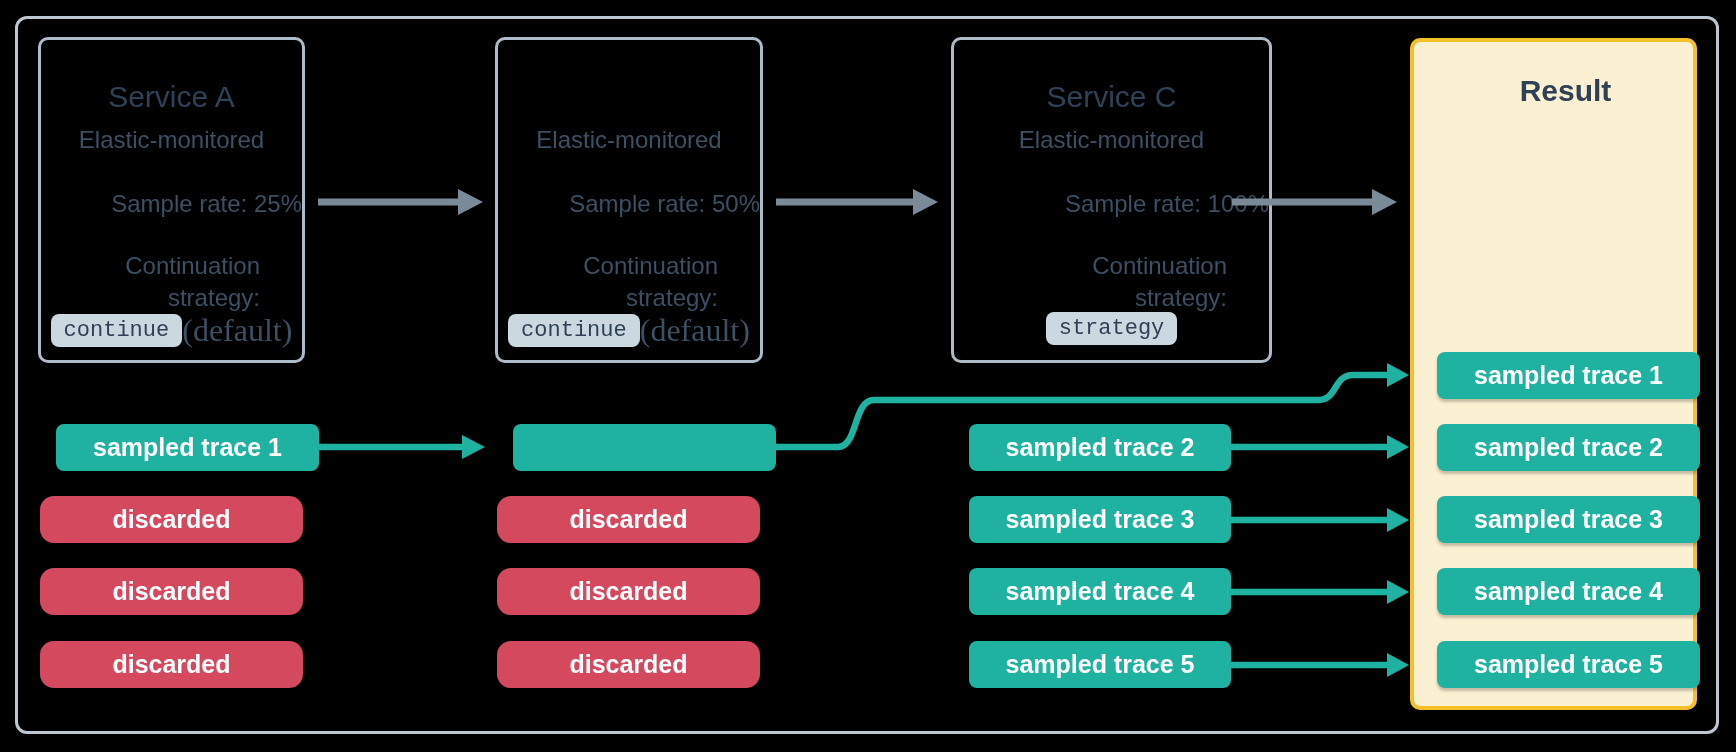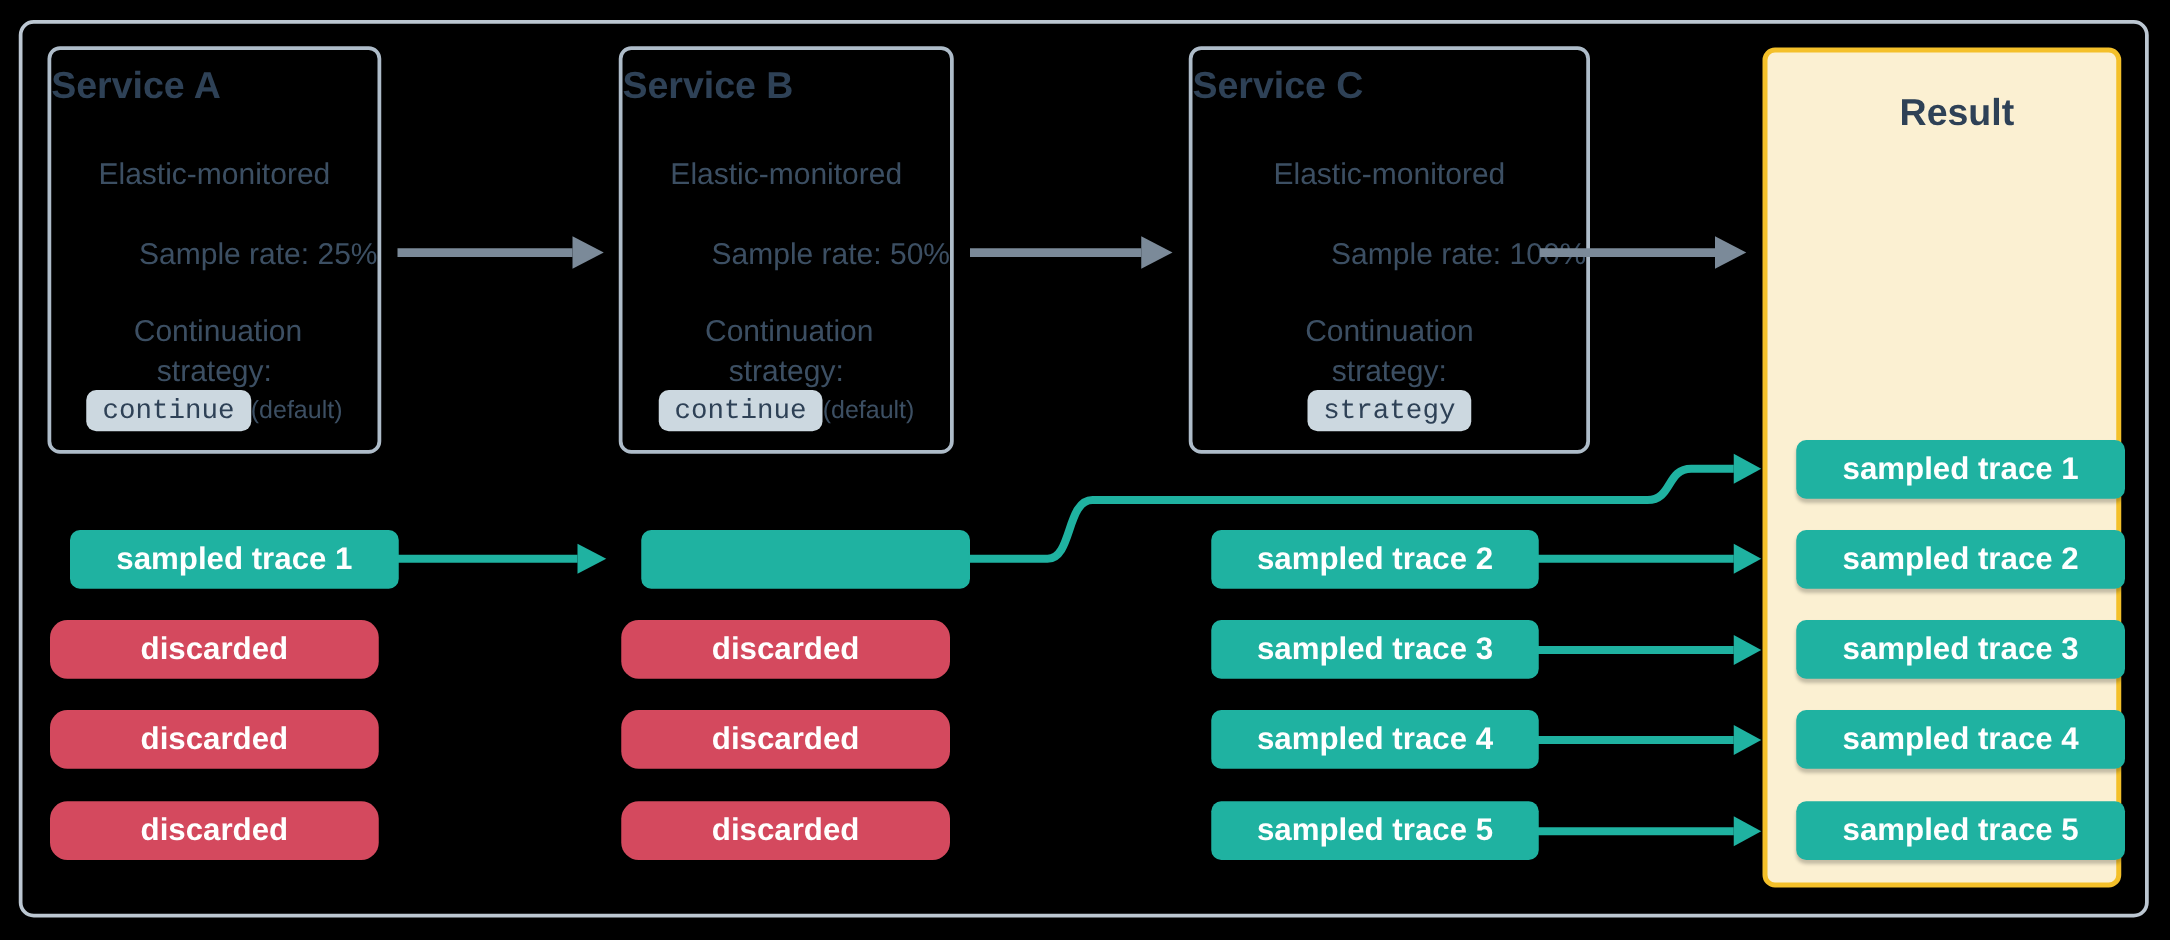"Service A" .svc-title { font-weight: bold -> normal; text-align: none -> center; top: 12px -> 40px }
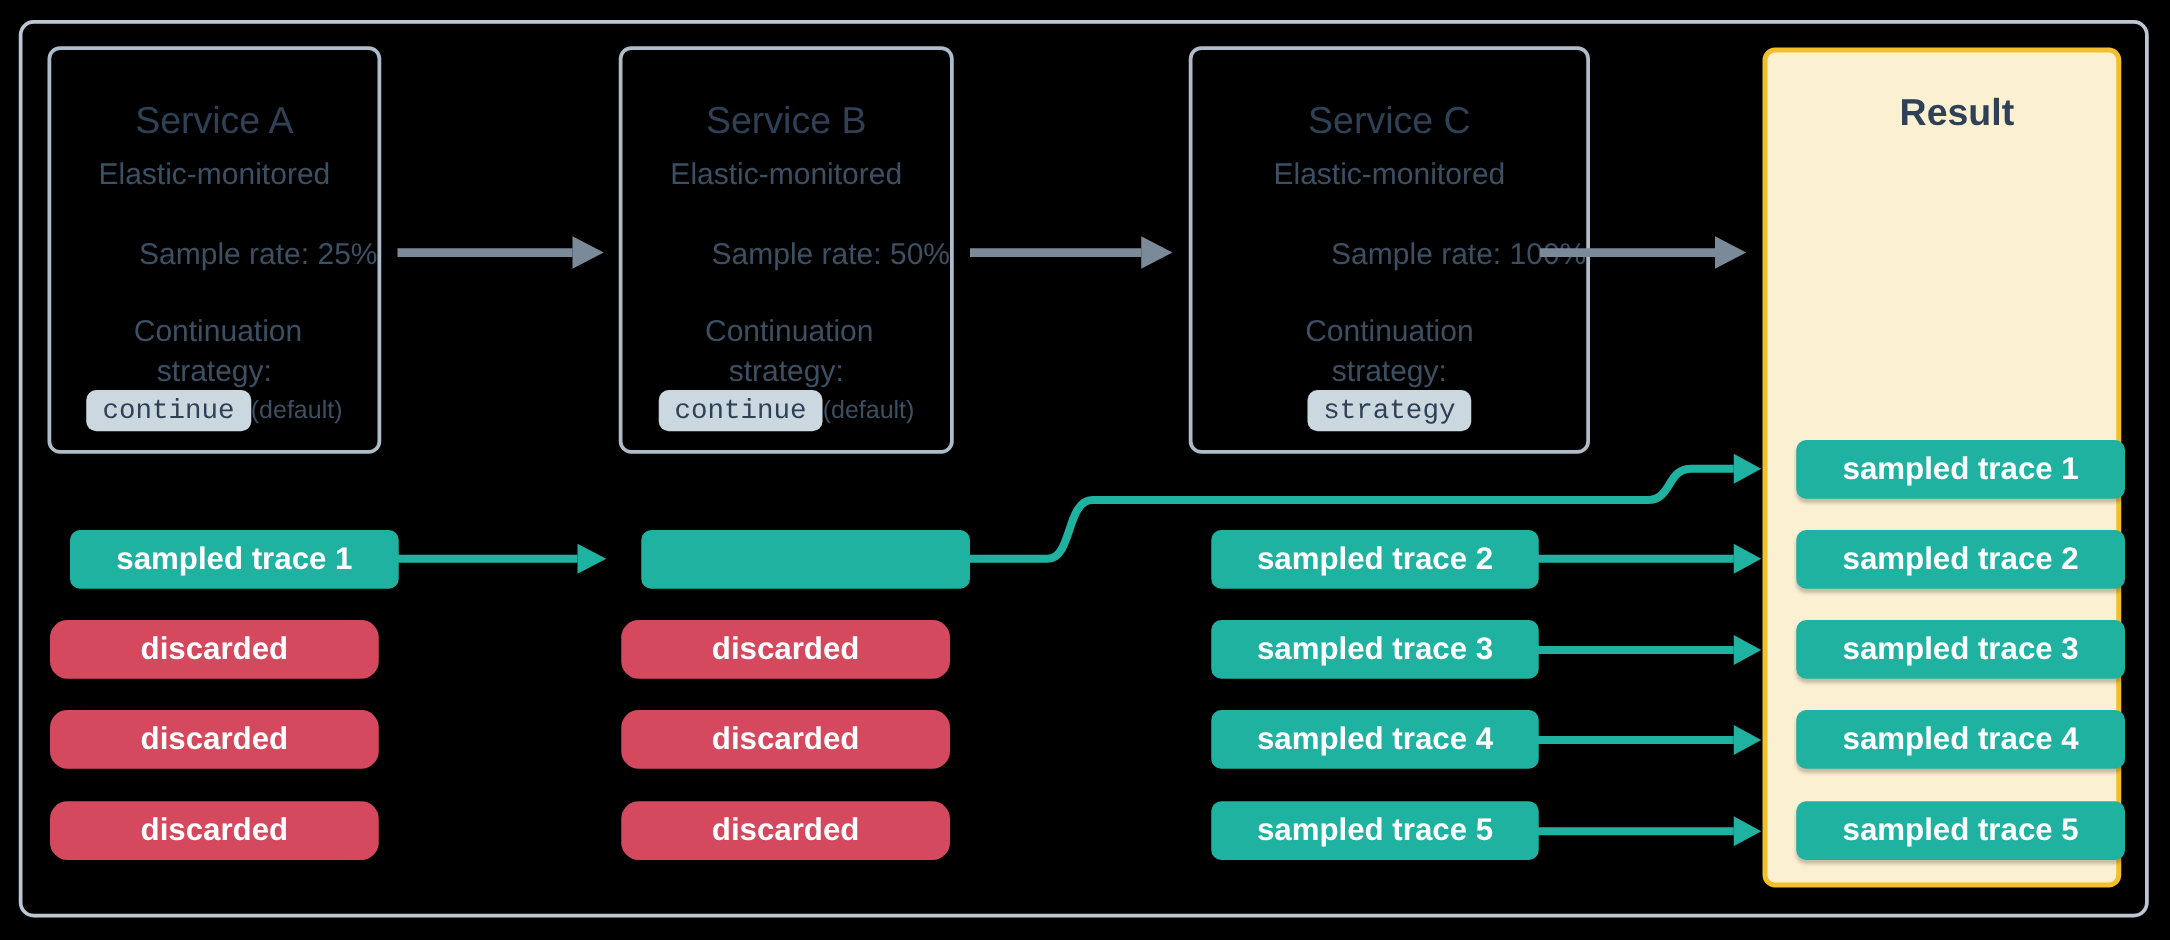"Service B" div.svc-title { html: <div>Service B</div> -> none }
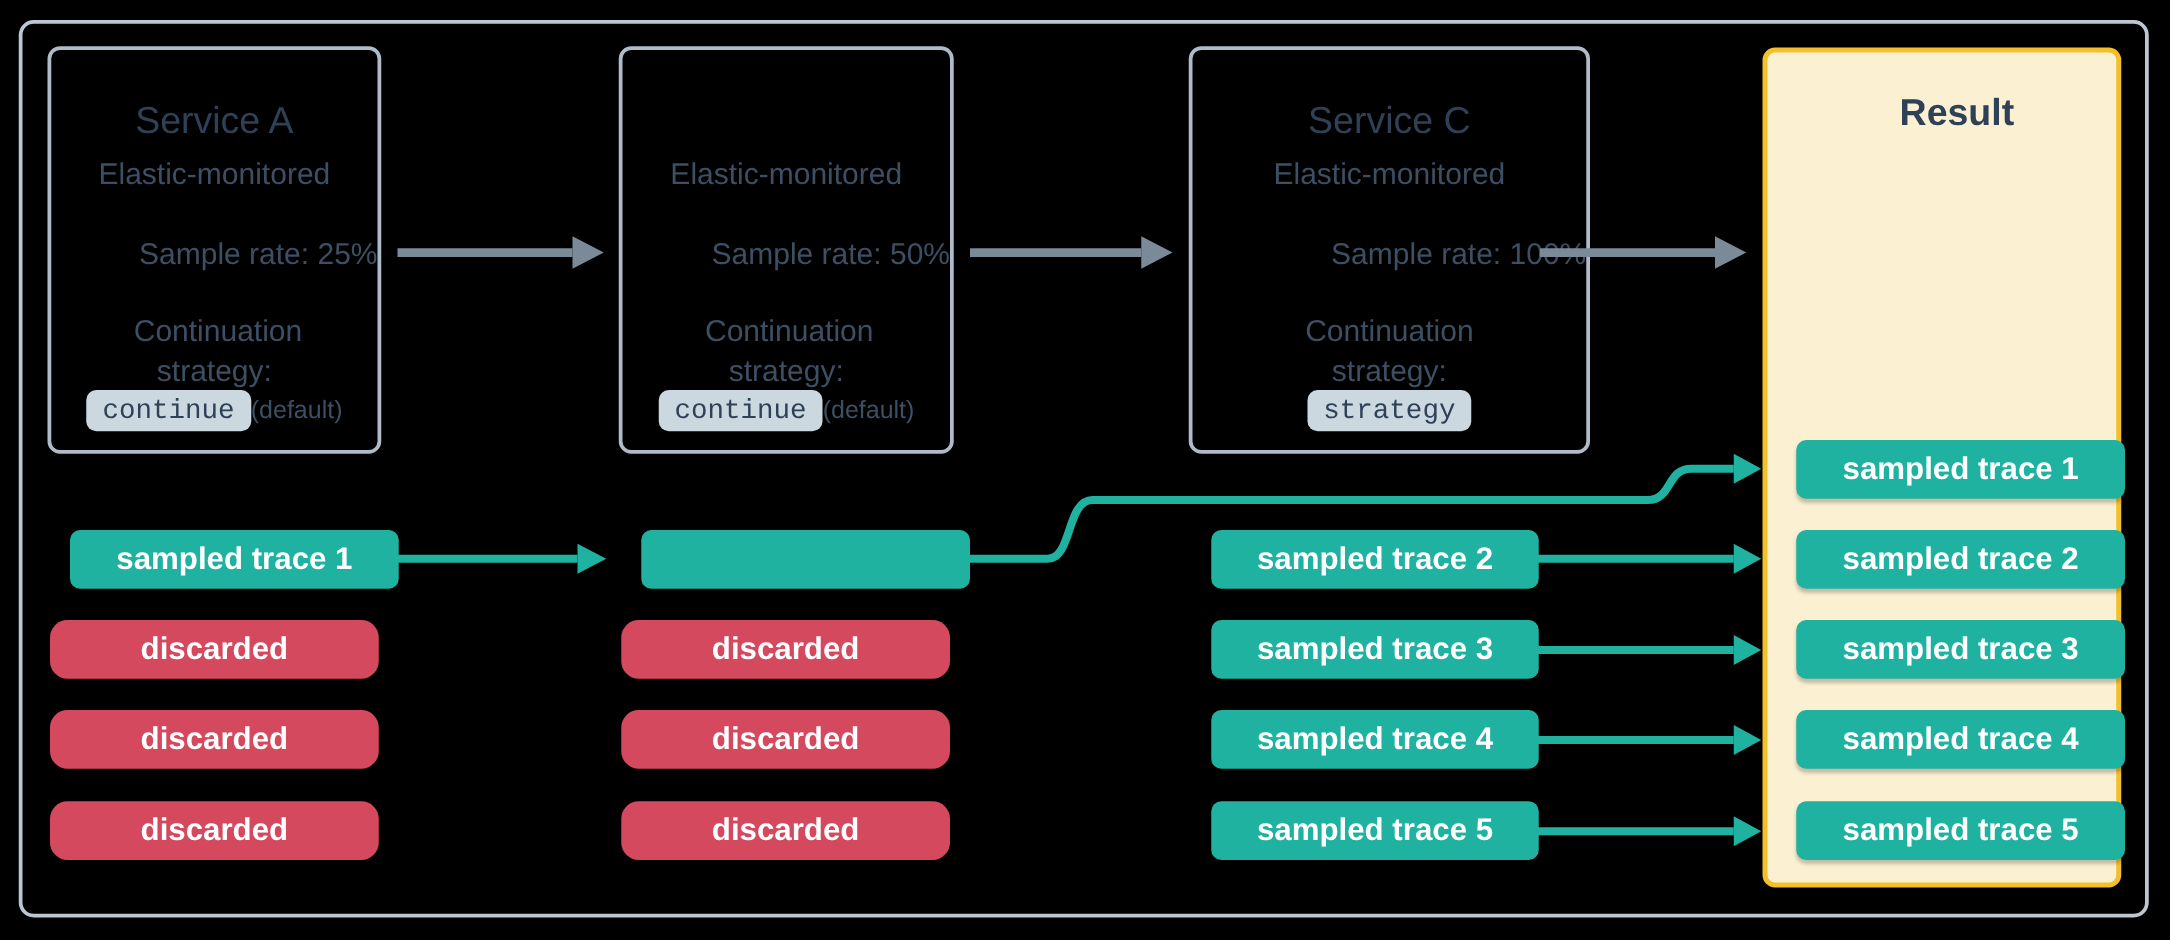"Continuation strategy:" .svc-cont { padding: 0 66px -> 0 42px; text-align: center -> right }
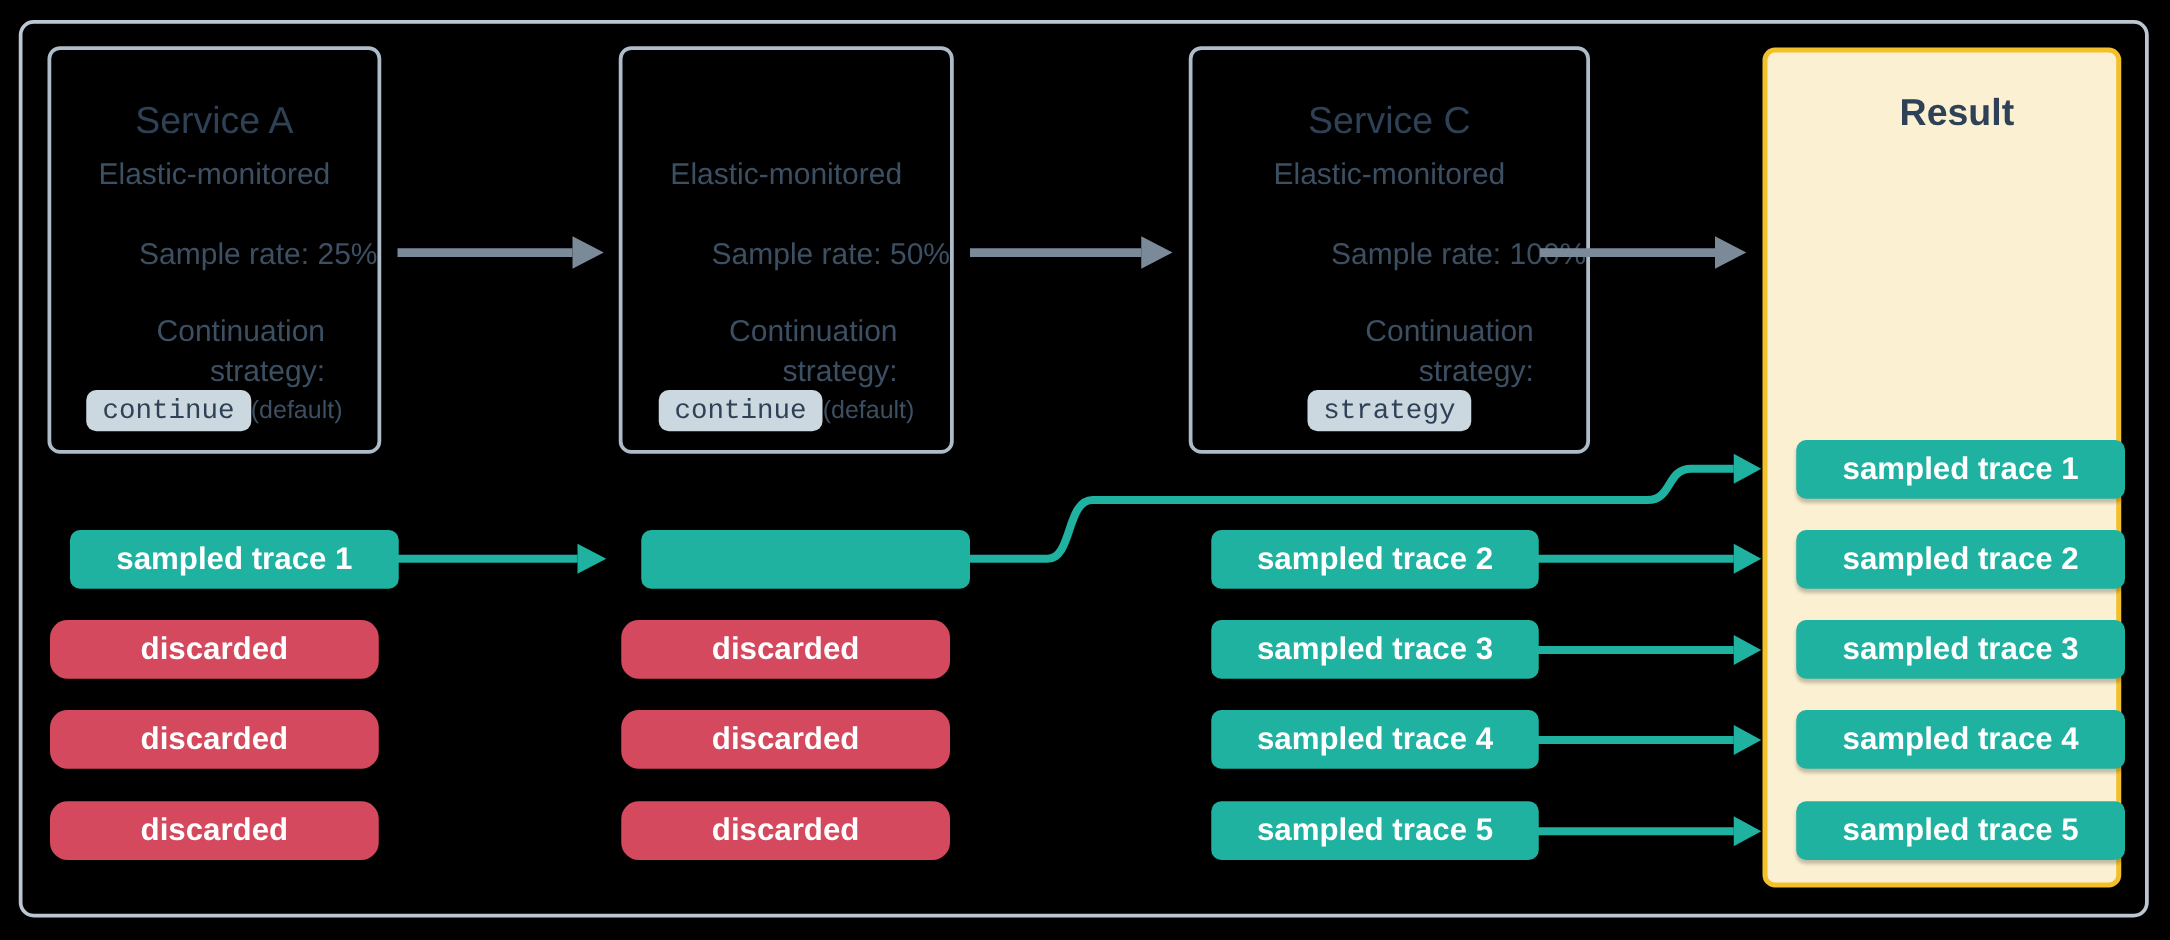"(default)" .chip-note { font-family: none -> Liberation Serif, serif; font-size: 20px -> 32px }
